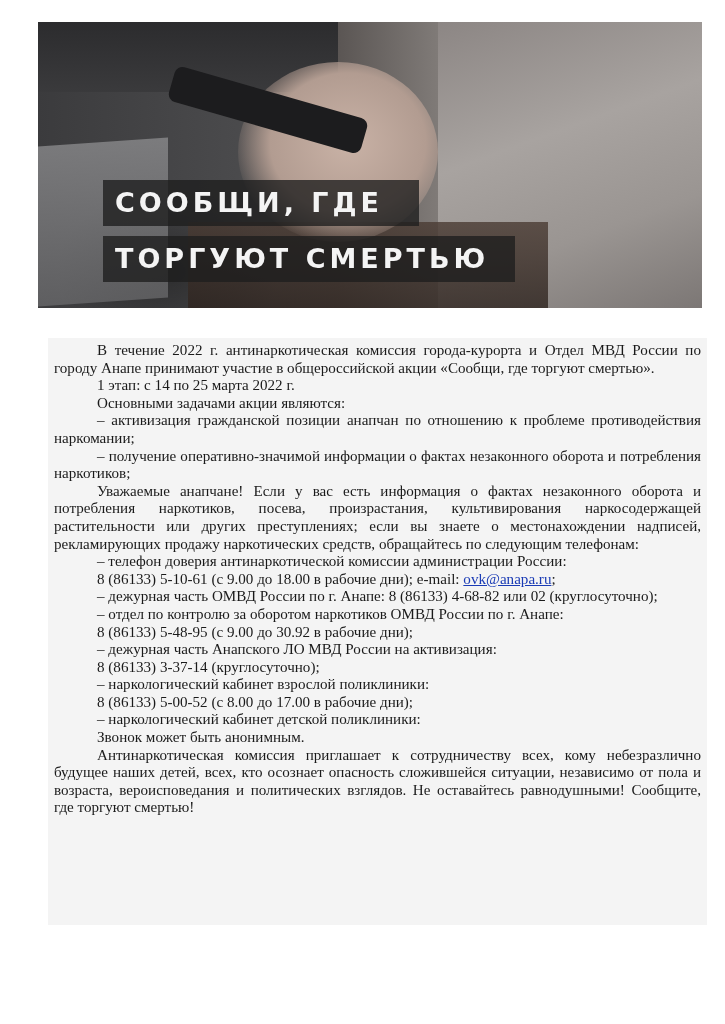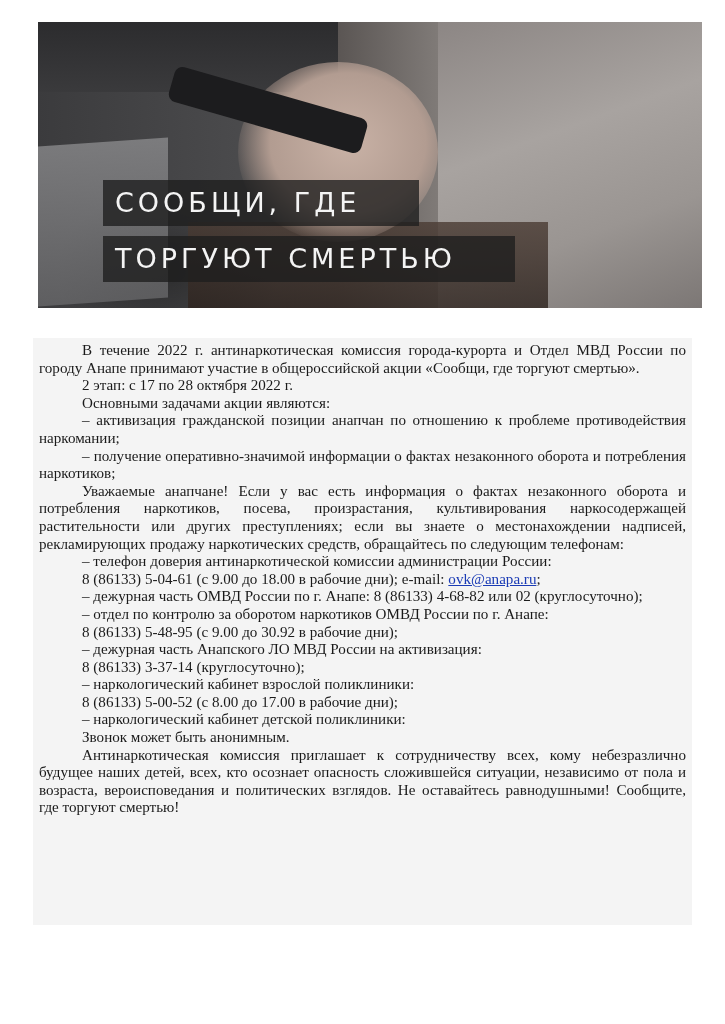"СООБЩИ, ГДЕ" .banner-label { font-weight: normal -> bold }
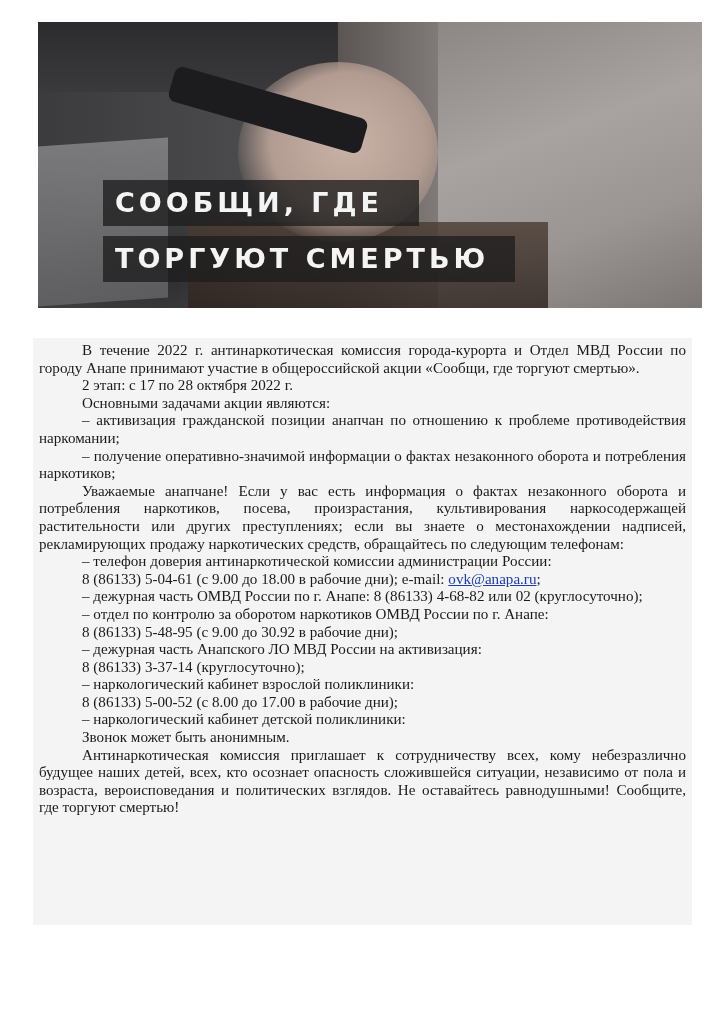"В течение 2022 г. антинаркотическая" .textbox { left: 33px -> 48px }
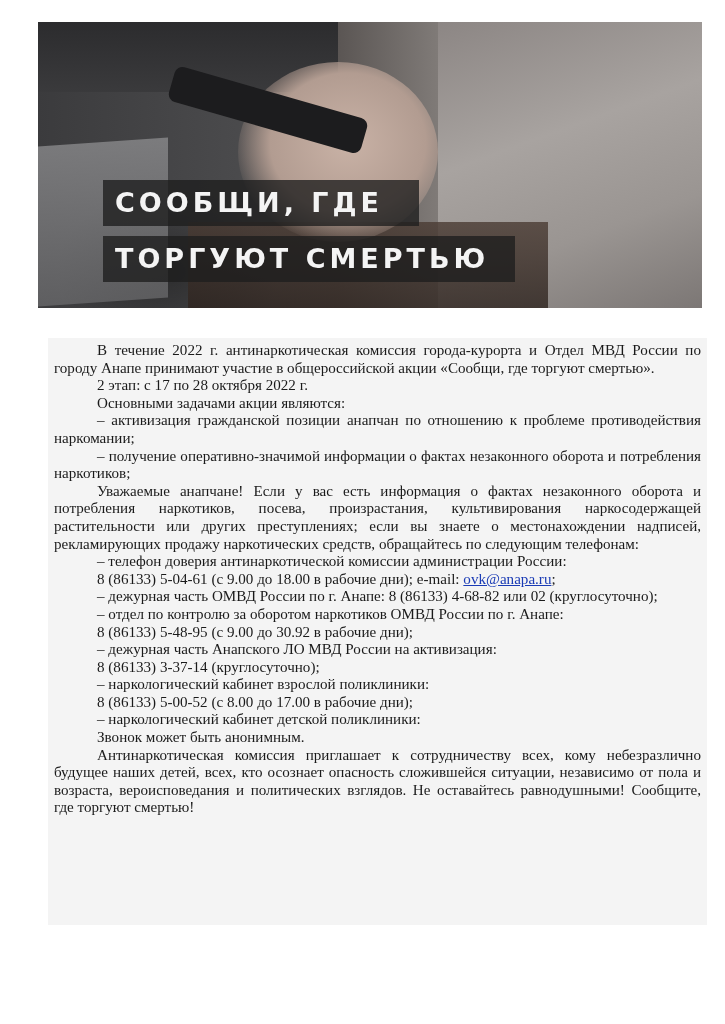"1 этап: с 14 по" p.item { html: none -> <p>1 этап: с 14 по 25 марта 2022 г.</p> }
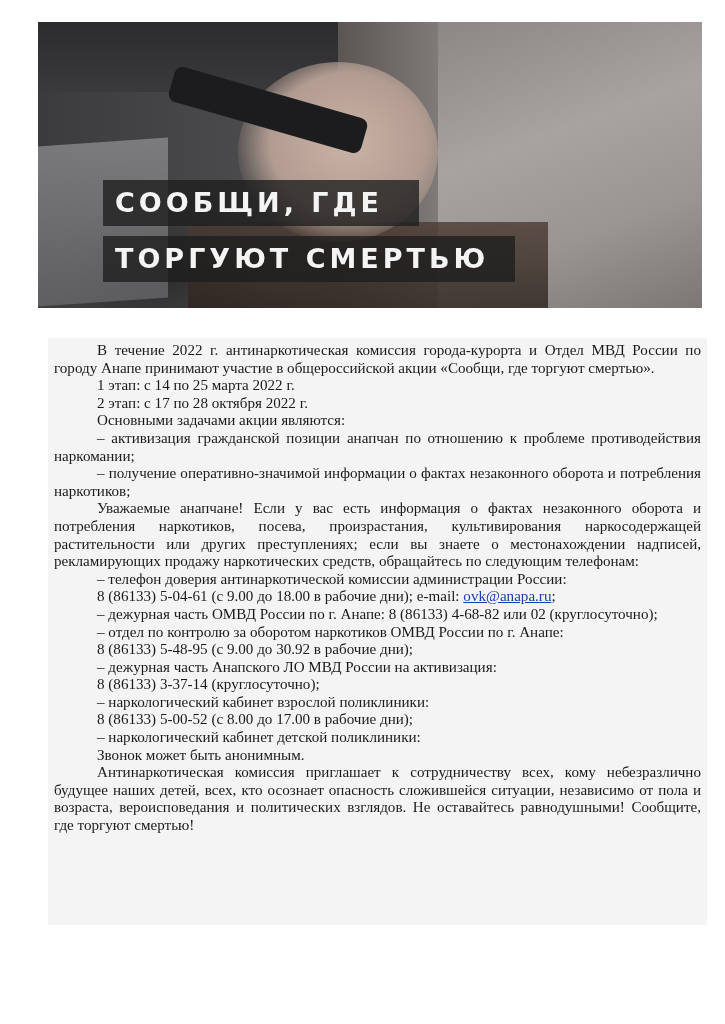"2 этап: с 17 по" p.item { html: <p>2 этап: с 17 по 28 октября 2022 г.</p> -> none }
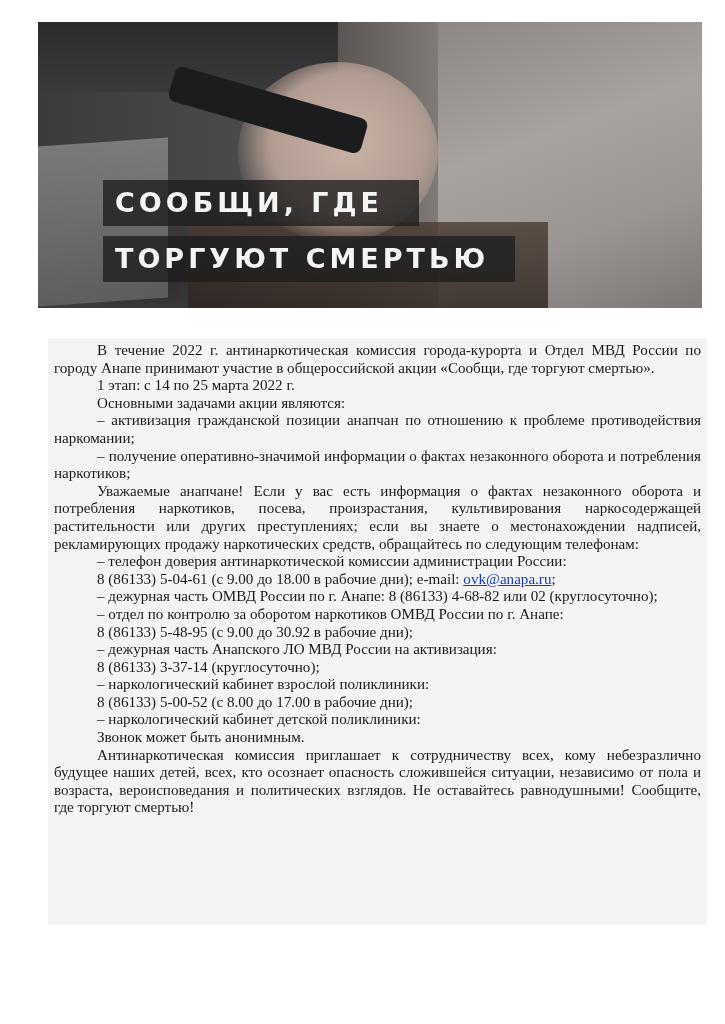"8 (86133) 5-04-61 (с 9.00" span { text: 5-04-61 -> 5-10-61 }
